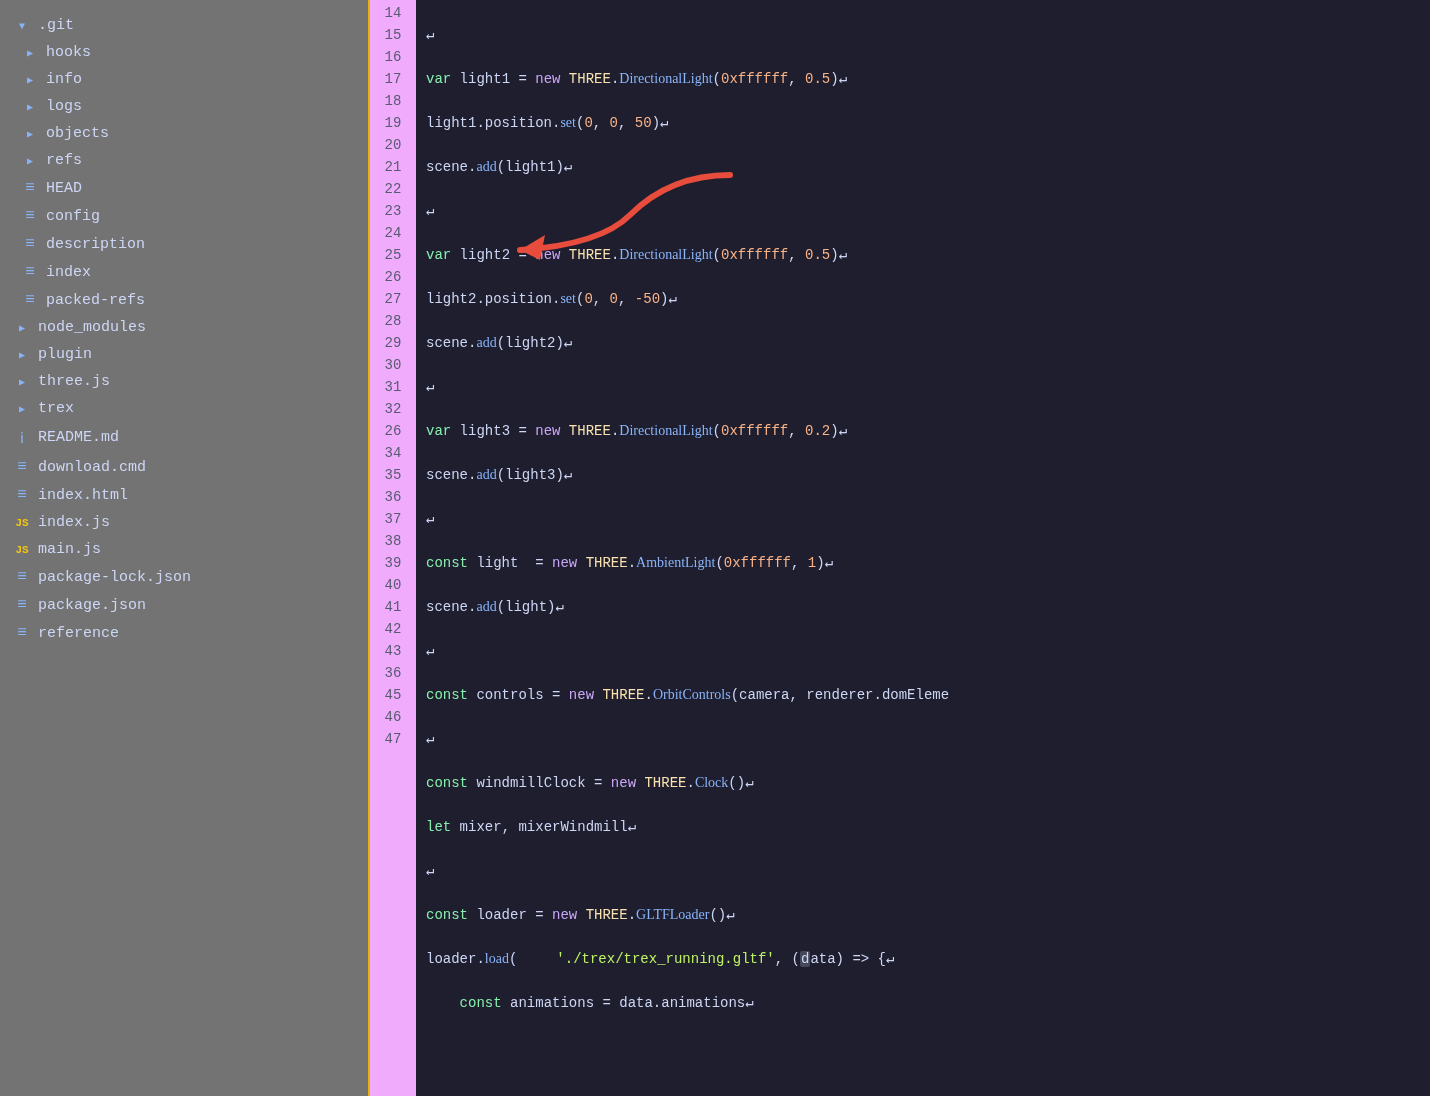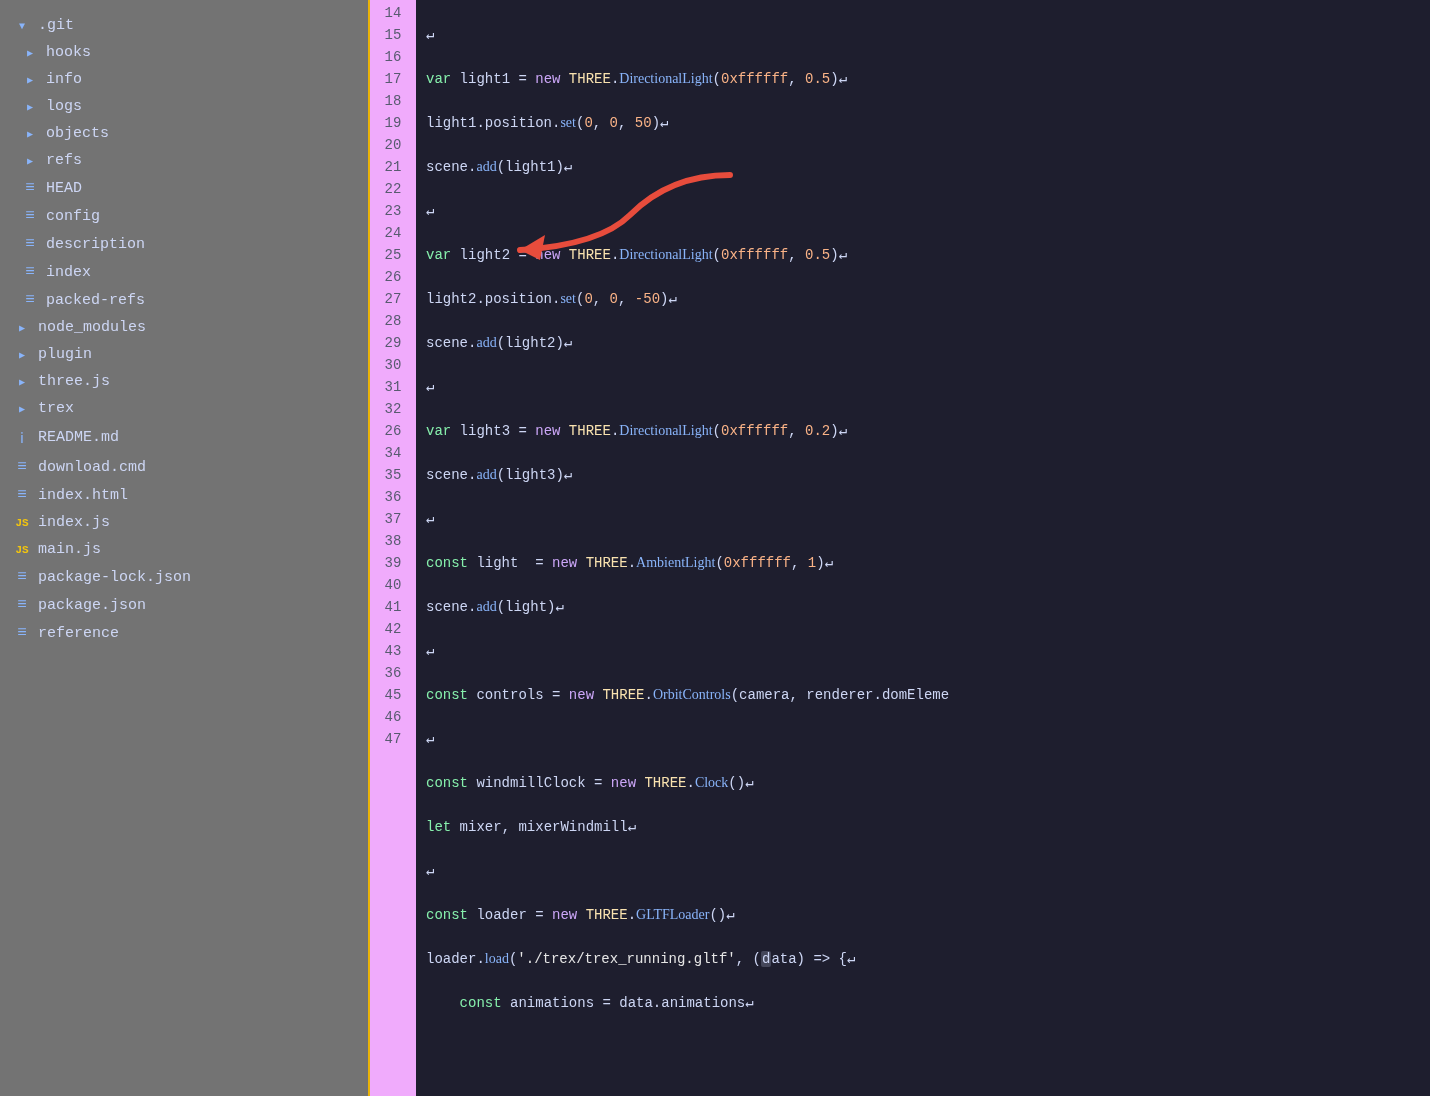"'./trex/trex_running.gltf'" .str { color: #e5e5e5 -> #bef264; margin-left: none -> 39px }
